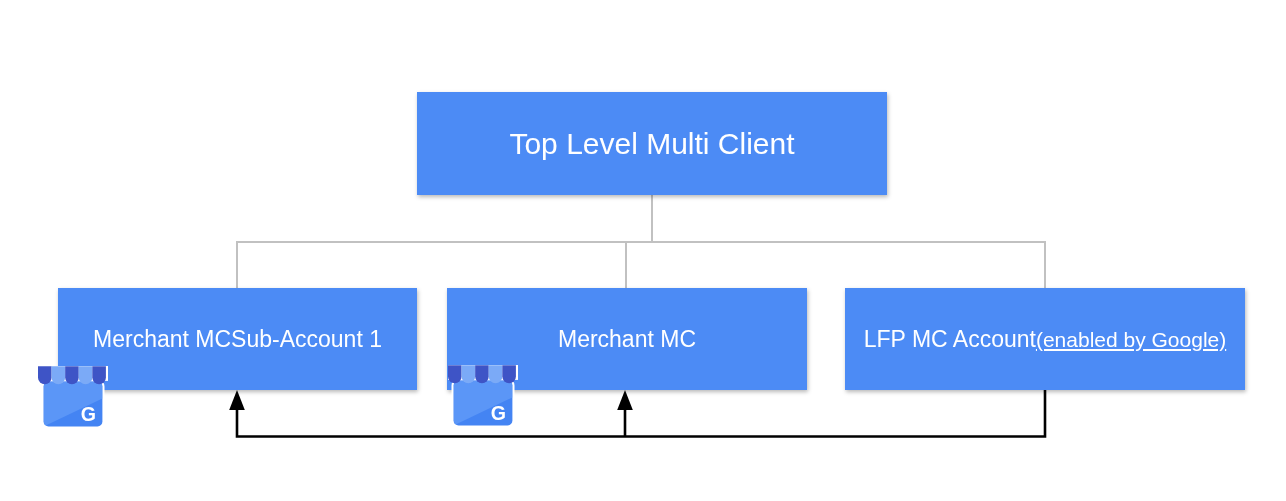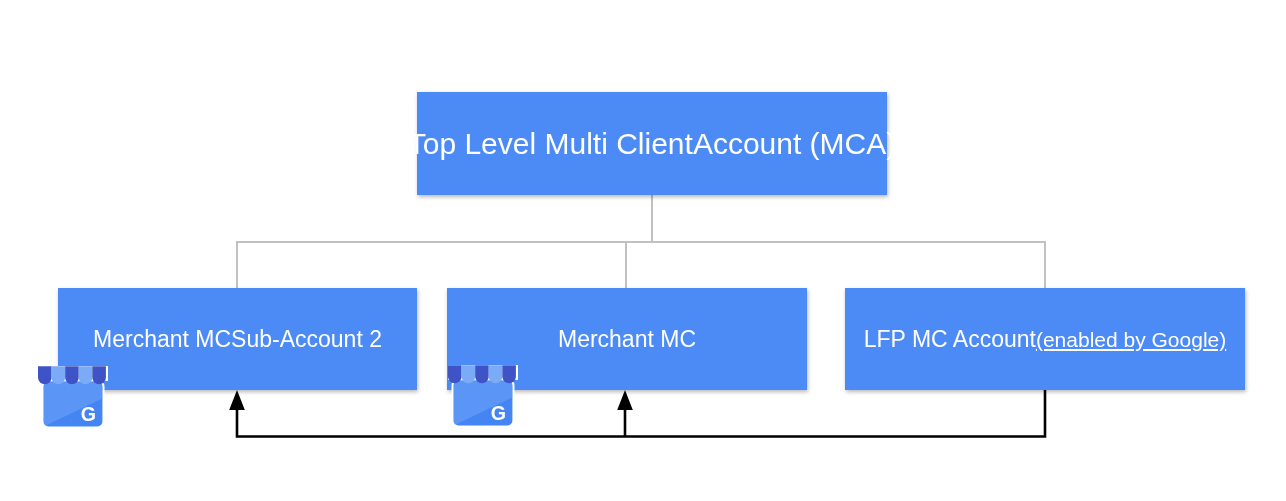"Account (MCA)" span.l2 { html: <span>Account (MCA)</span> -> none }
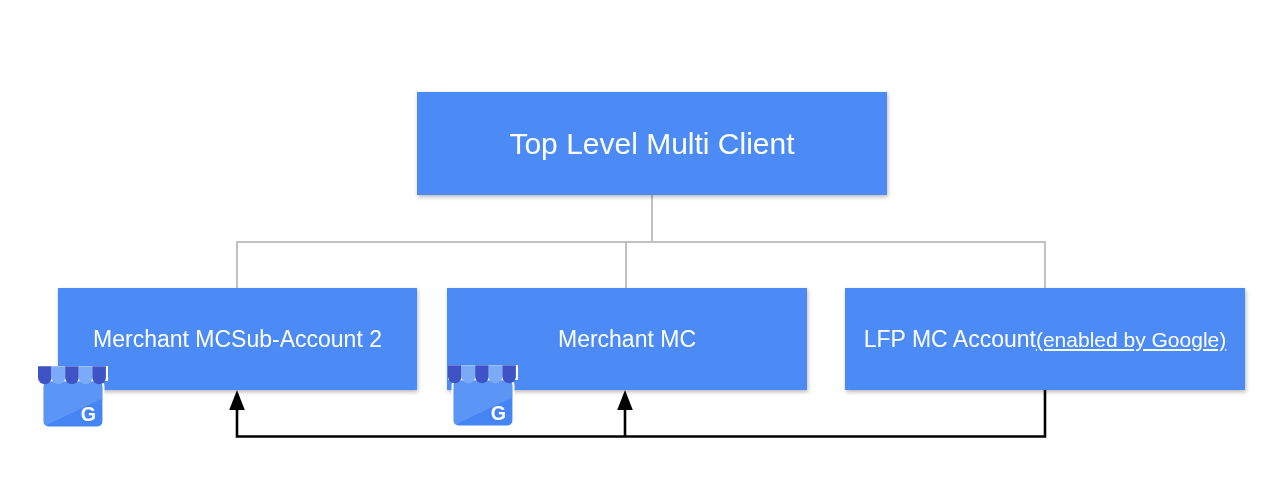"Sub-Account 2" span.l2 { text: 2 -> 1 }
